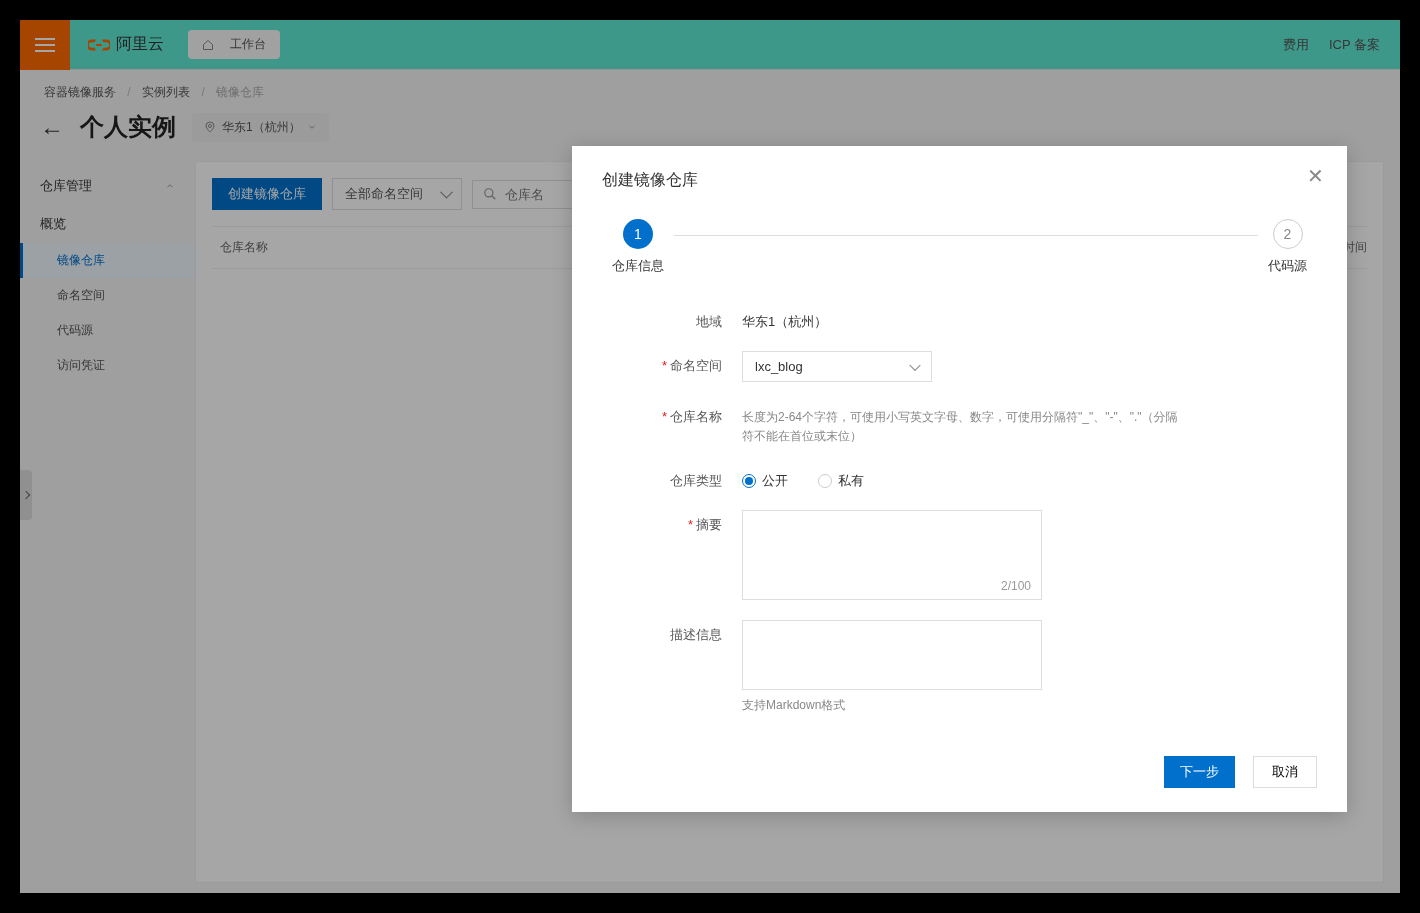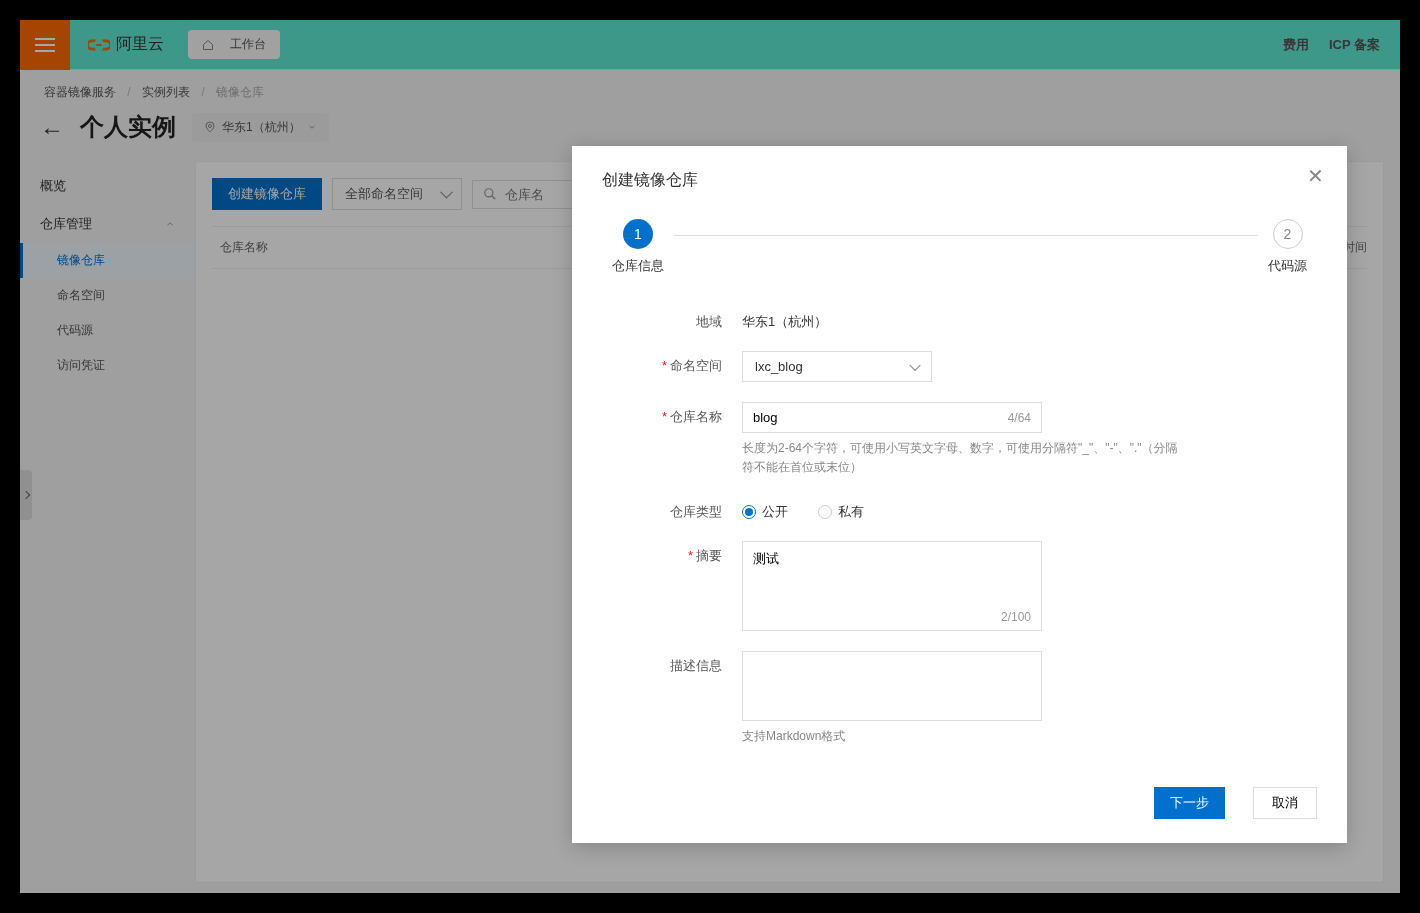"费用" .top-link { font-weight: bold -> none }
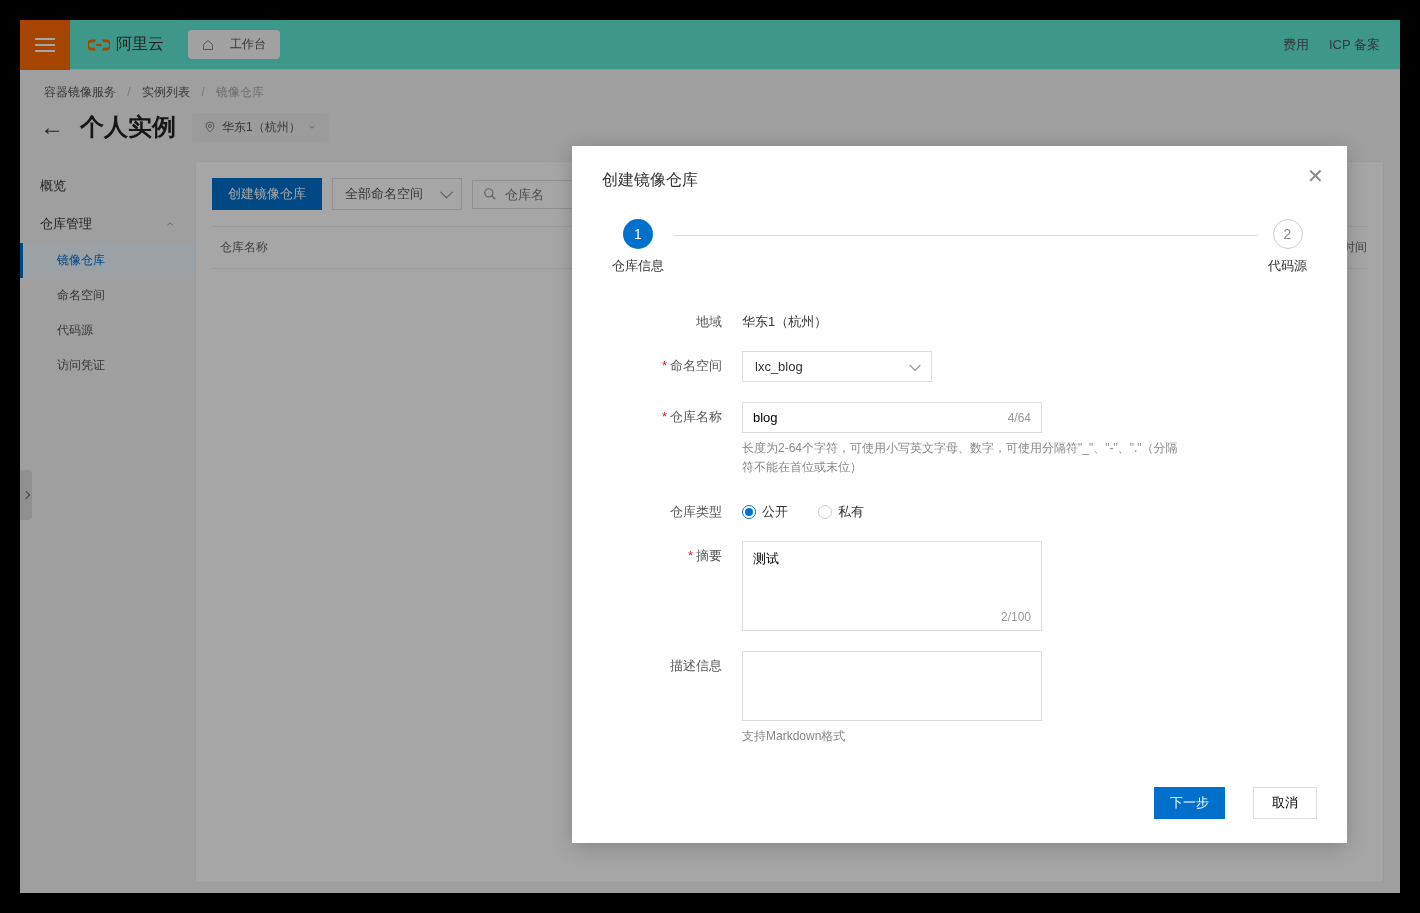"概览" div.sidebar-item { order: before "仓库管理" -> after "仓库管理" }
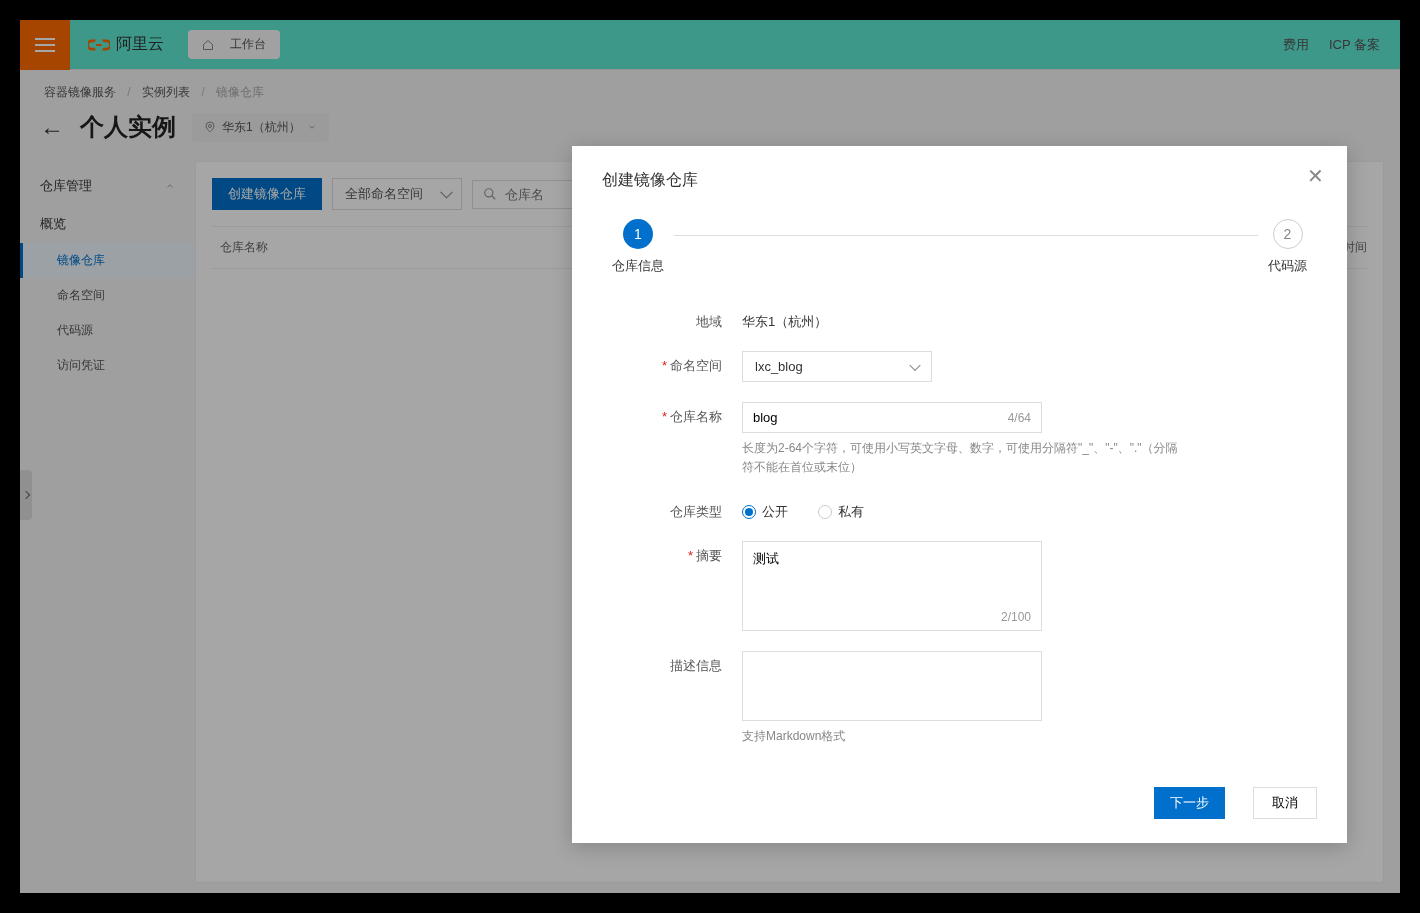"blog" div.form-input { html: <div> <input> <span>4/64</span> </div> -> none }
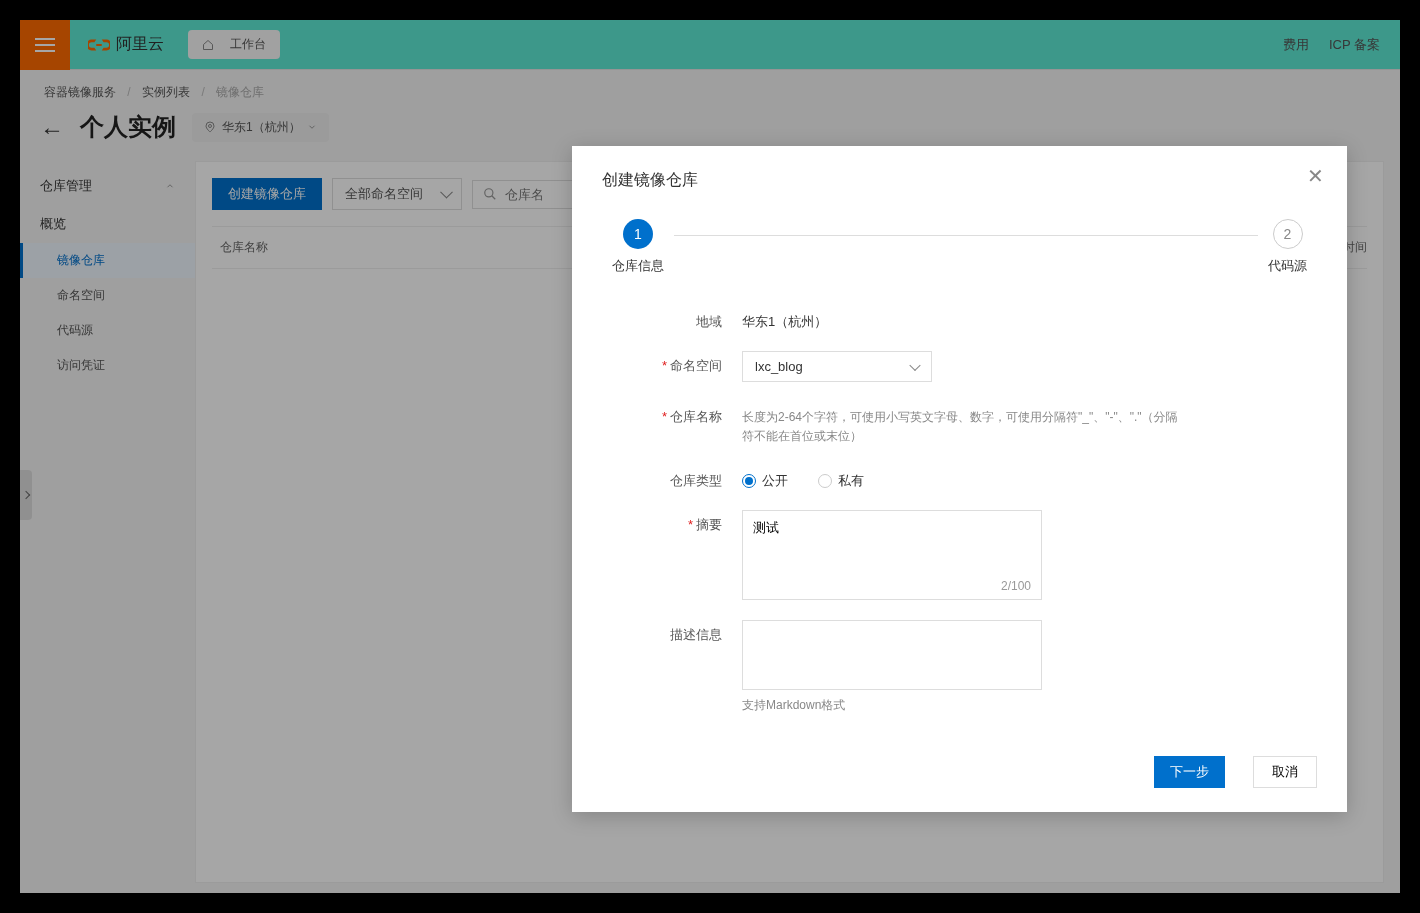"测试" textarea { html: <textarea>测试</textarea> -> none }
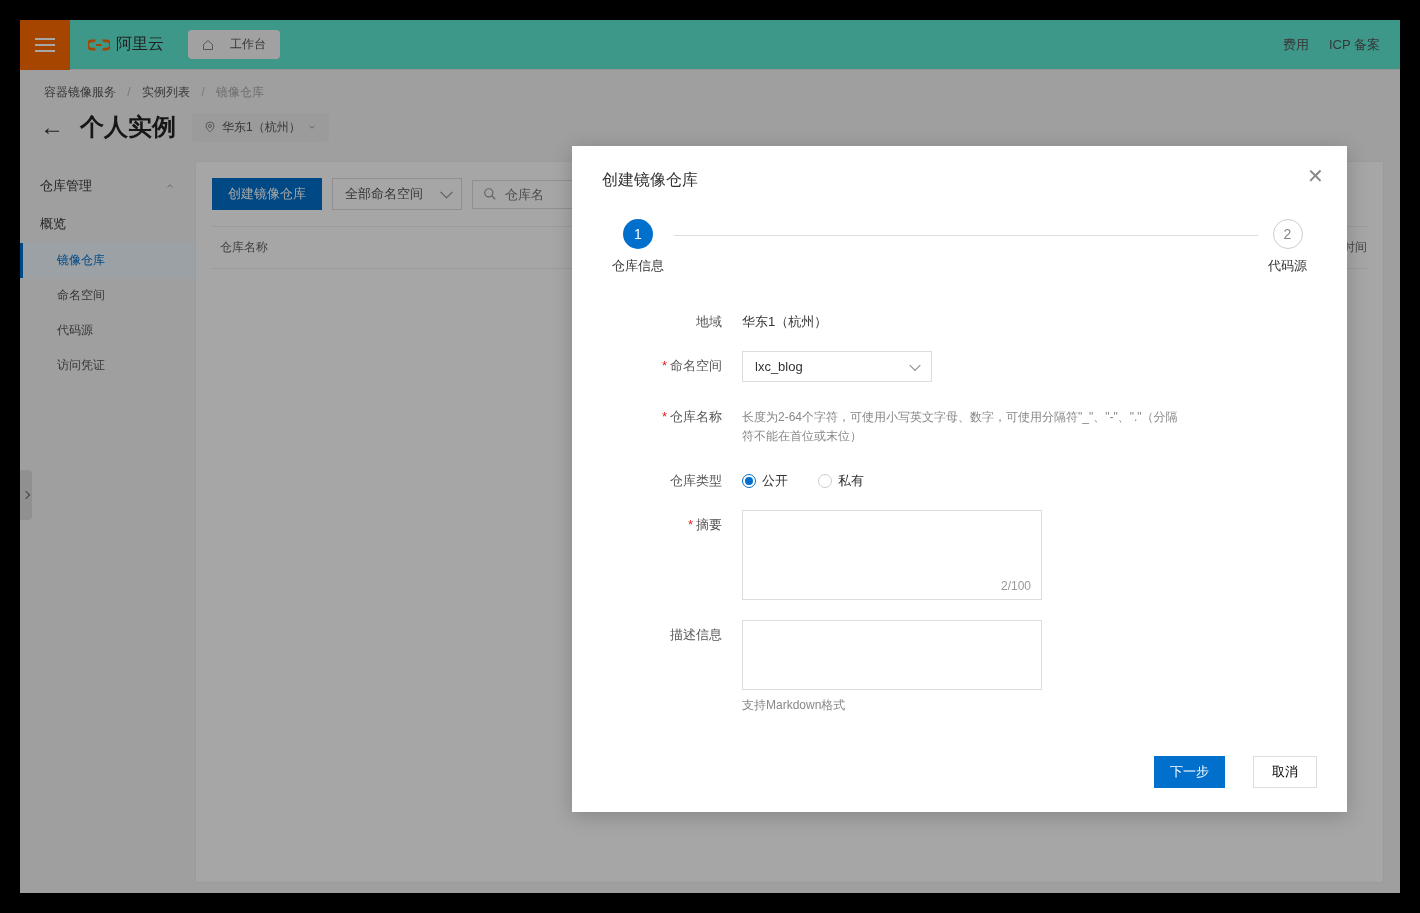"下一步" .modal-footer { gap: 28px -> 18px }
